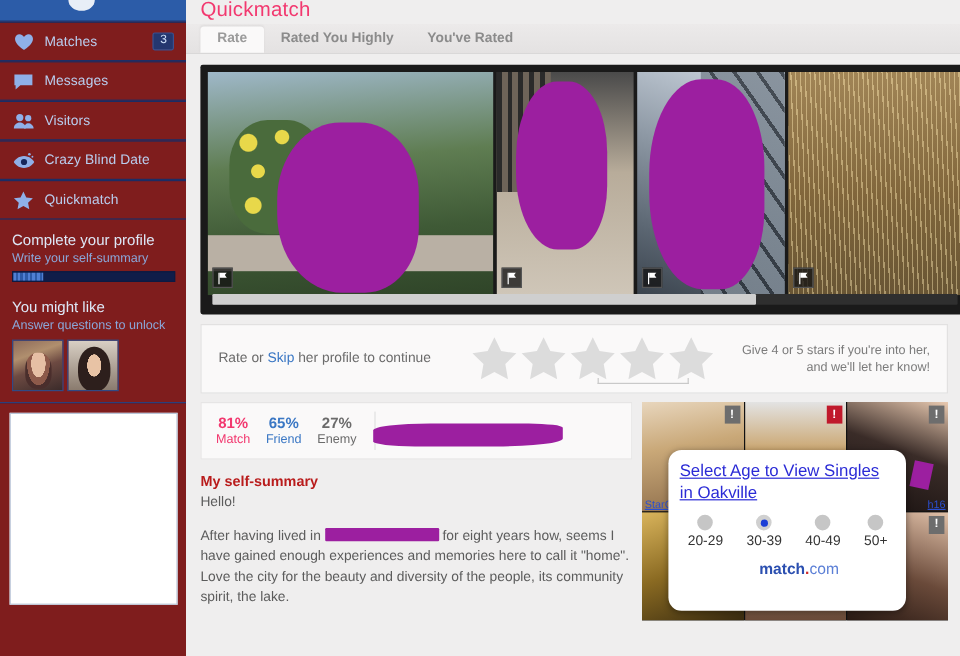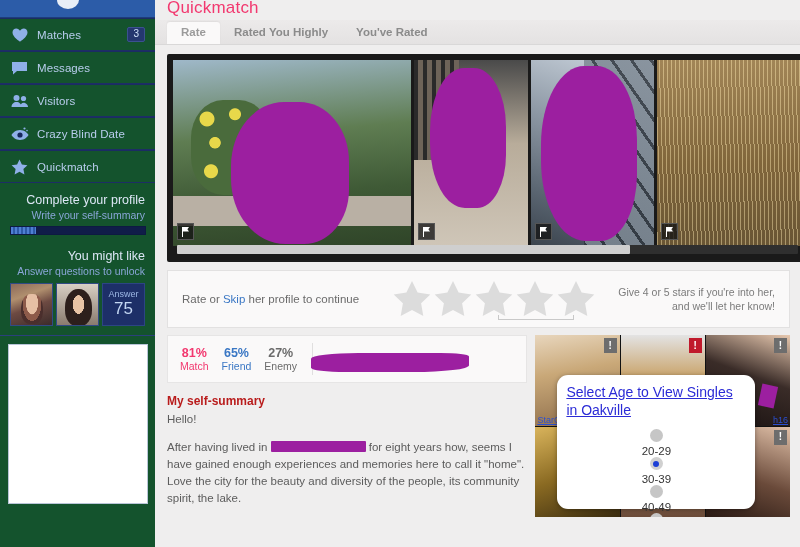"Matches" #sidebar { background: #14532d -> #7f1d1d; text-align: right -> none }
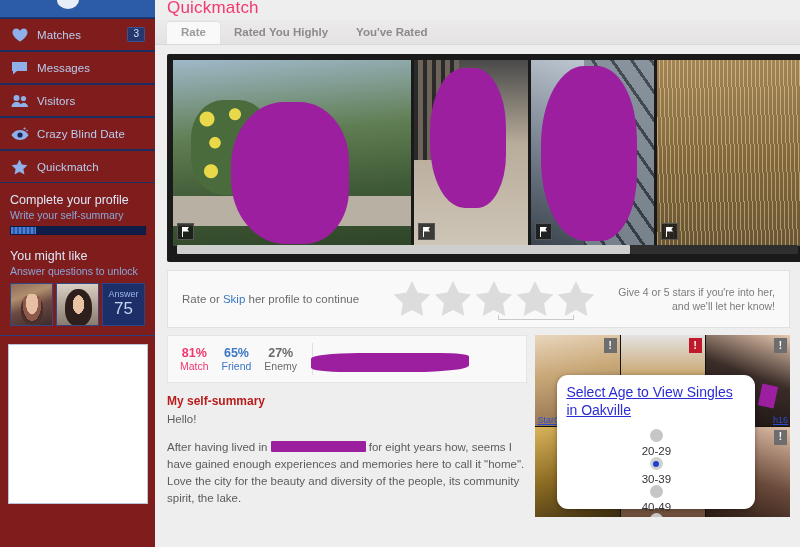"Answer" div.tile { html: <div> <span>Answer</span> <span>75</span> </div> -> none }
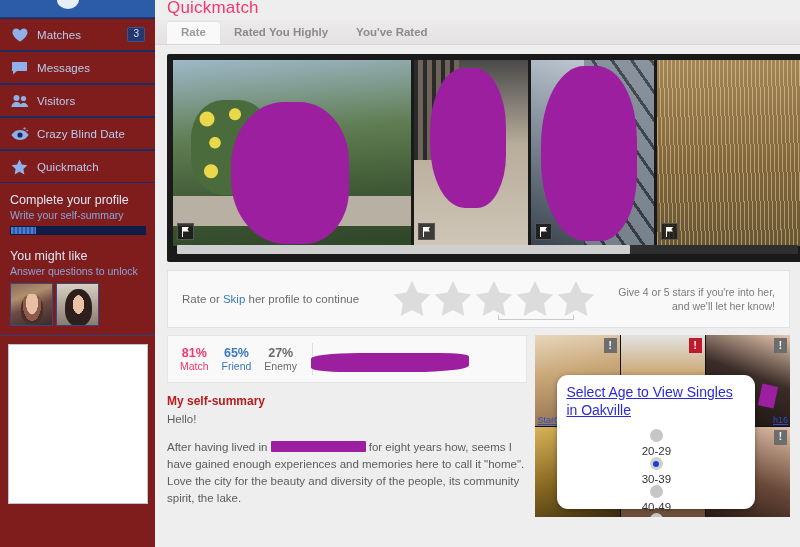"20-29" .ad-ages { flex-direction: column -> none }
